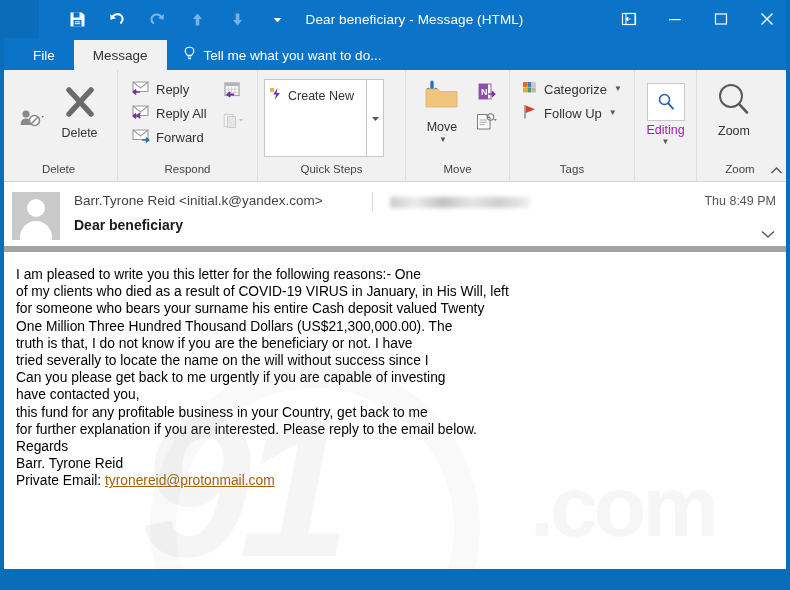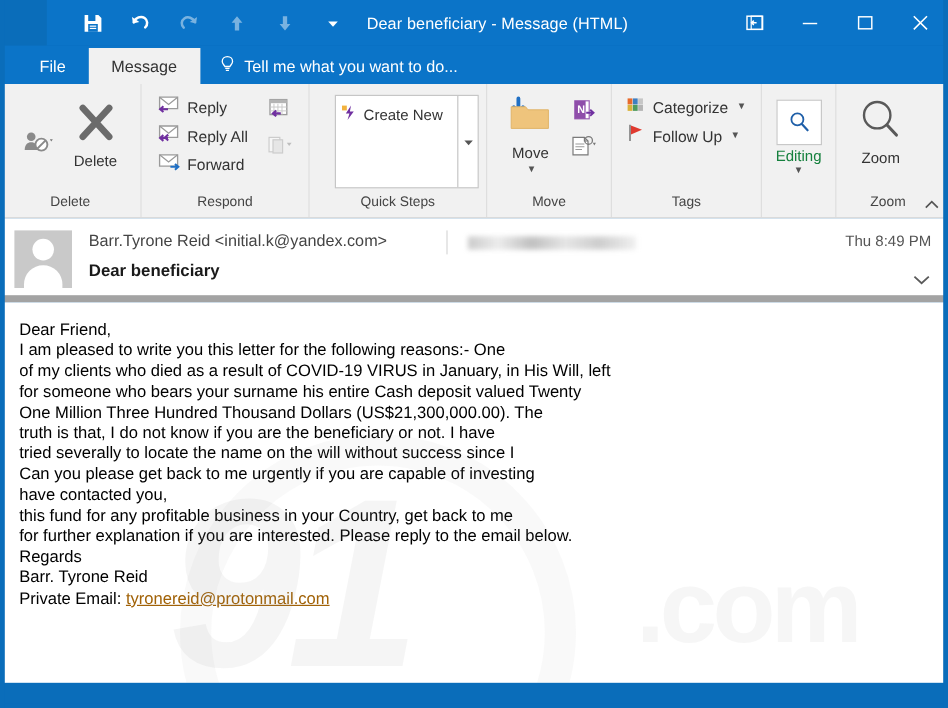"Create New" div.rgroup-body { justify-content: flex-end -> flex-start }
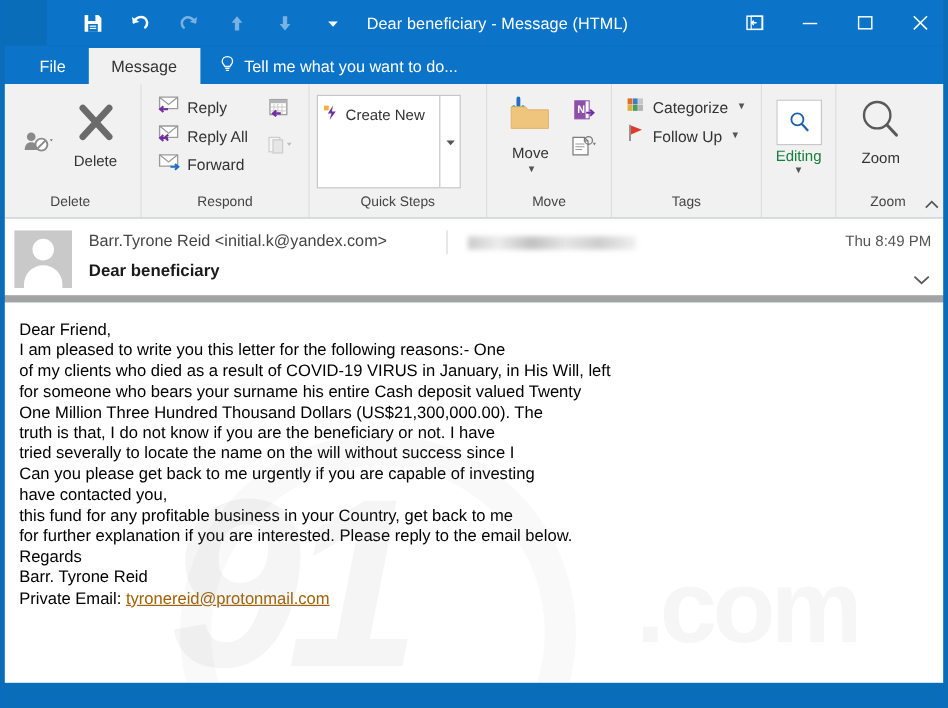"Editing" .editing-lbl { color: #15803d -> #a21caf }
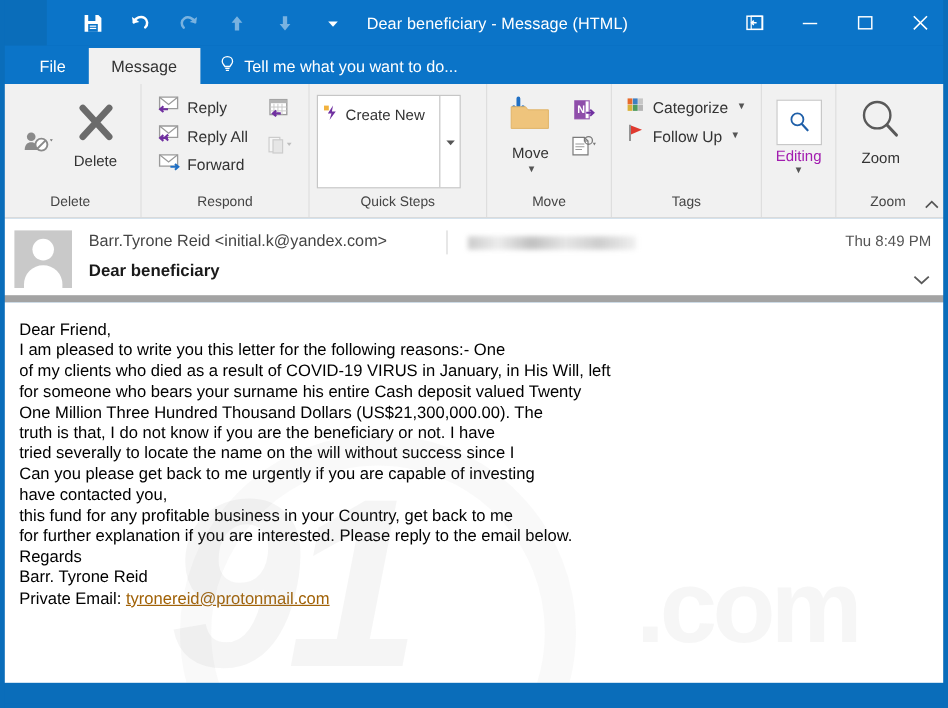"Dear Friend," p { html: <p>Dear Friend,</p> -> none }
